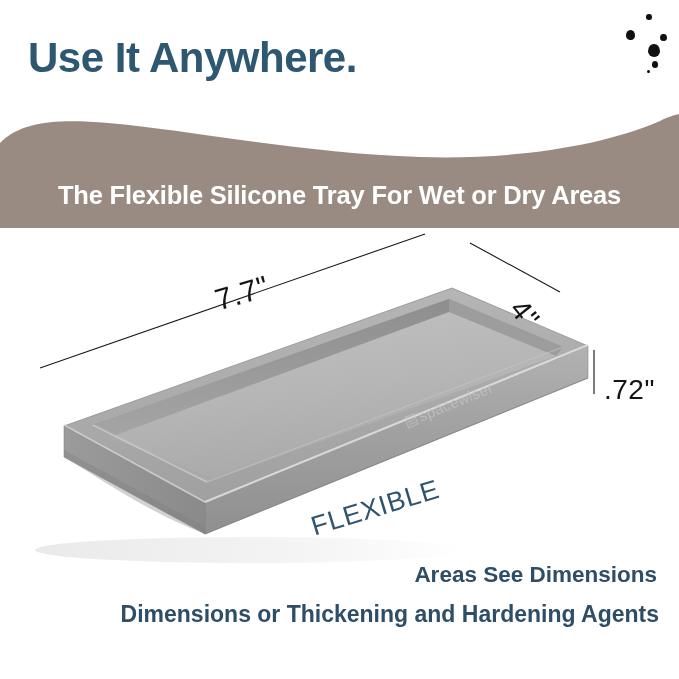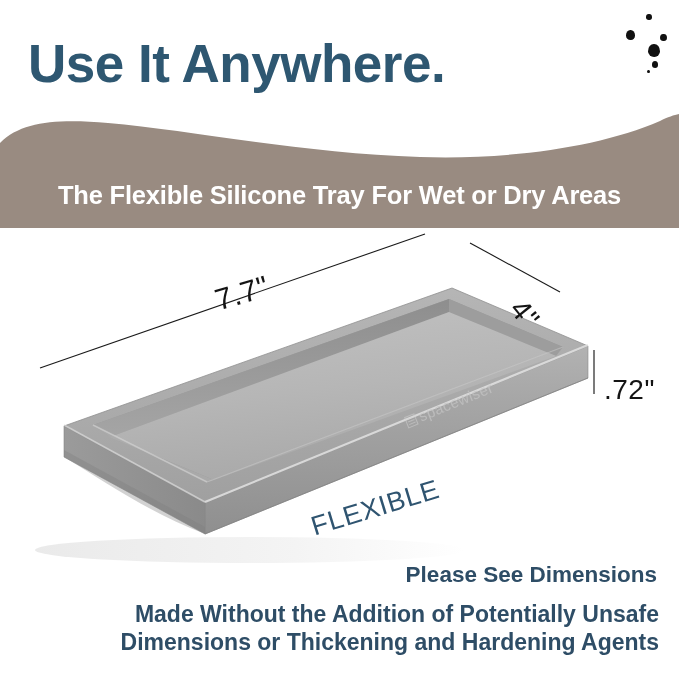"Use It Anywhere." .headline { font-size: 53px -> 42px }
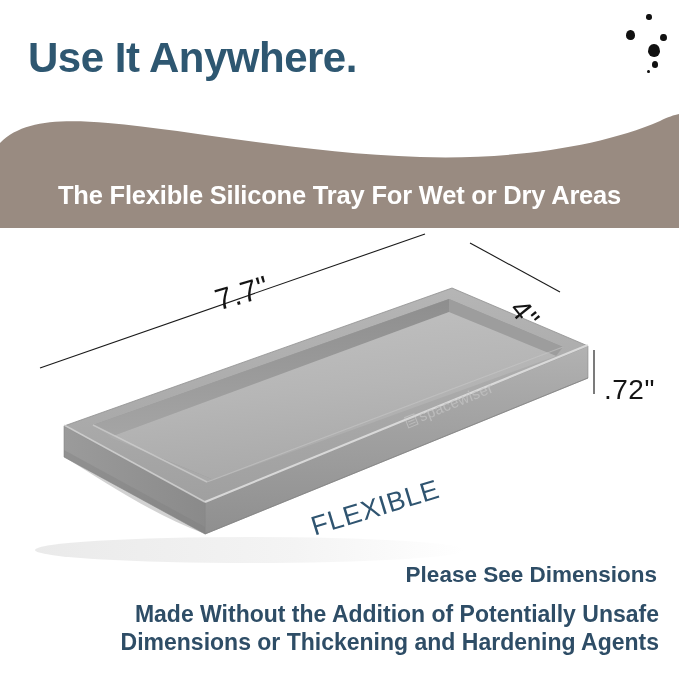"Please See Dimensions" div.note-see-dims { text: Please -> Areas }
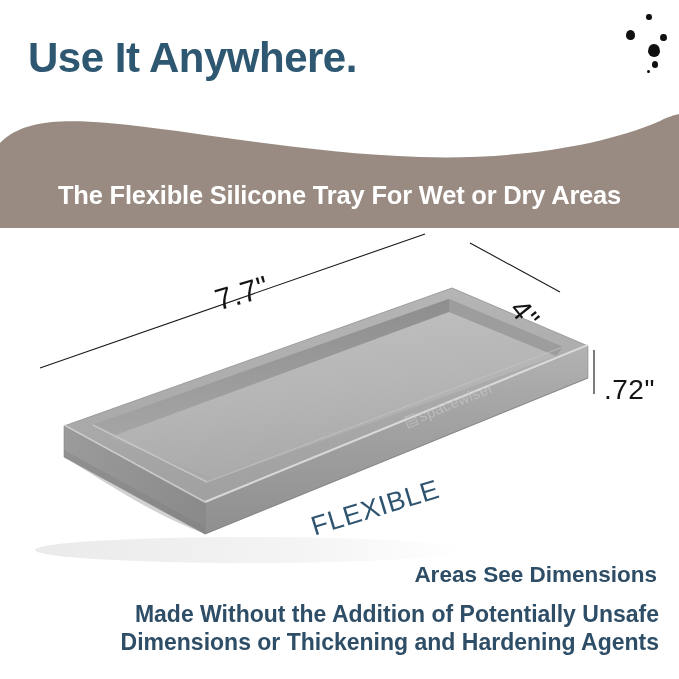"Made Without the Addition of" span { html: <span>Made Without the Addition of Potentially Unsafe</span> -> none }
